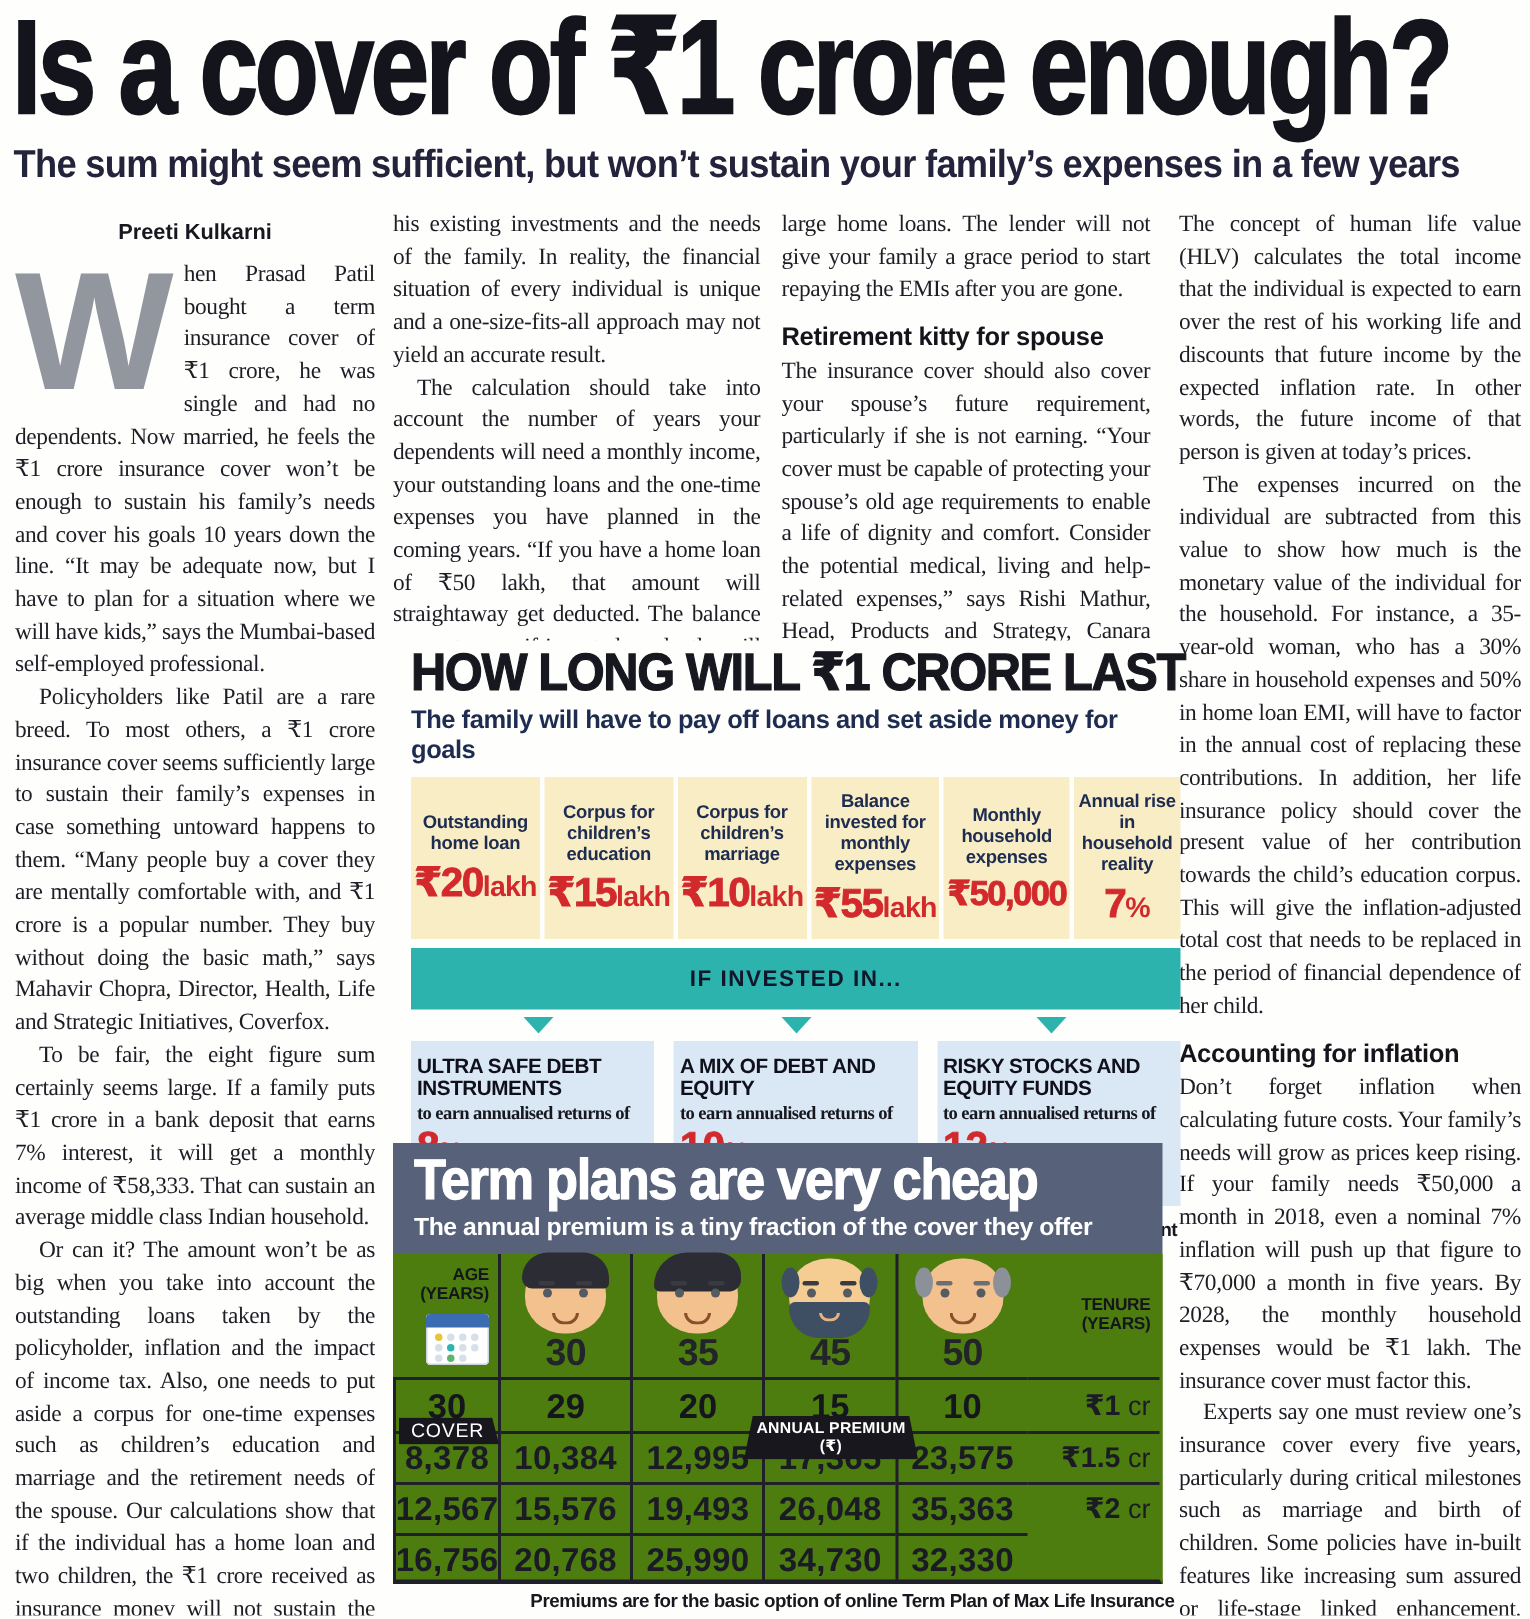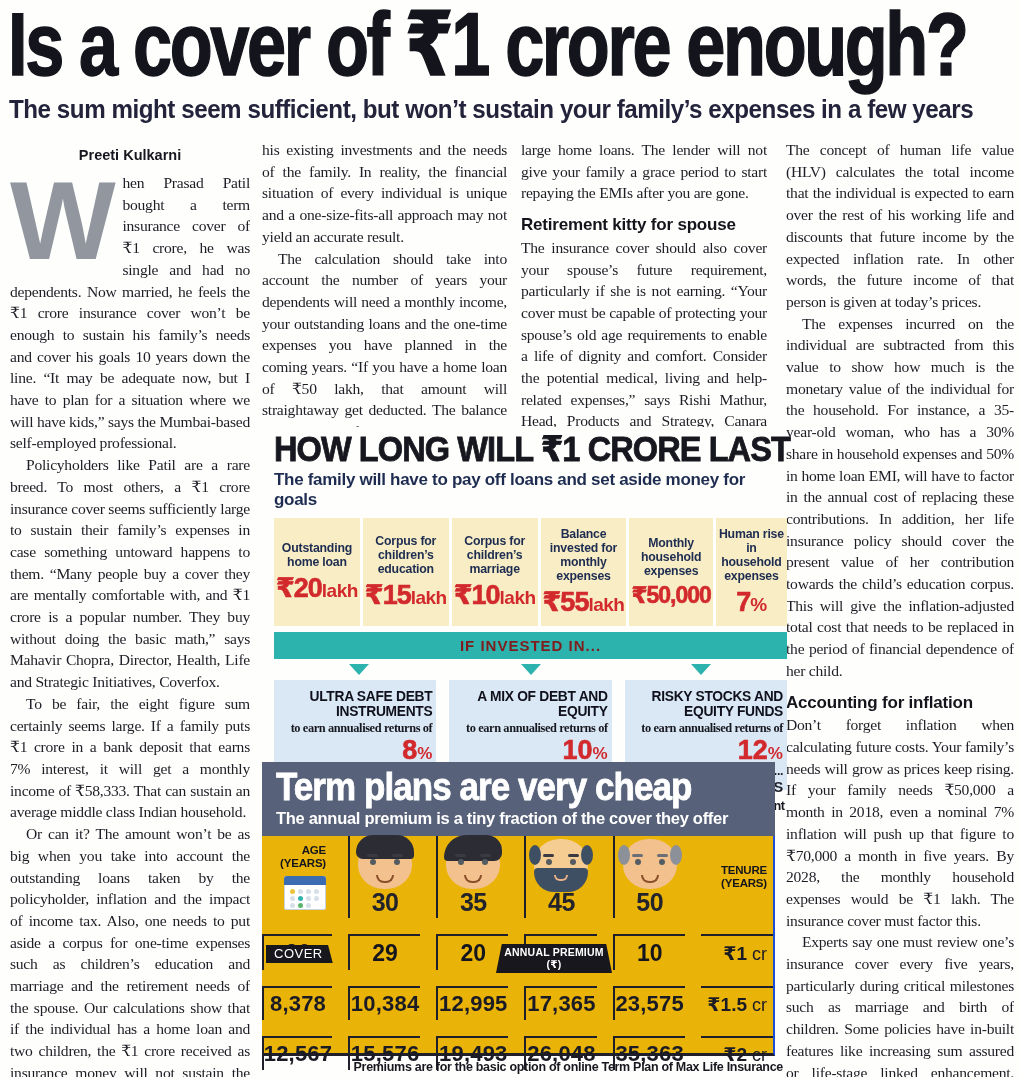"Human rise in household expenses" div.lbl { text: Human rise in household expenses -> Annual rise in household reality }
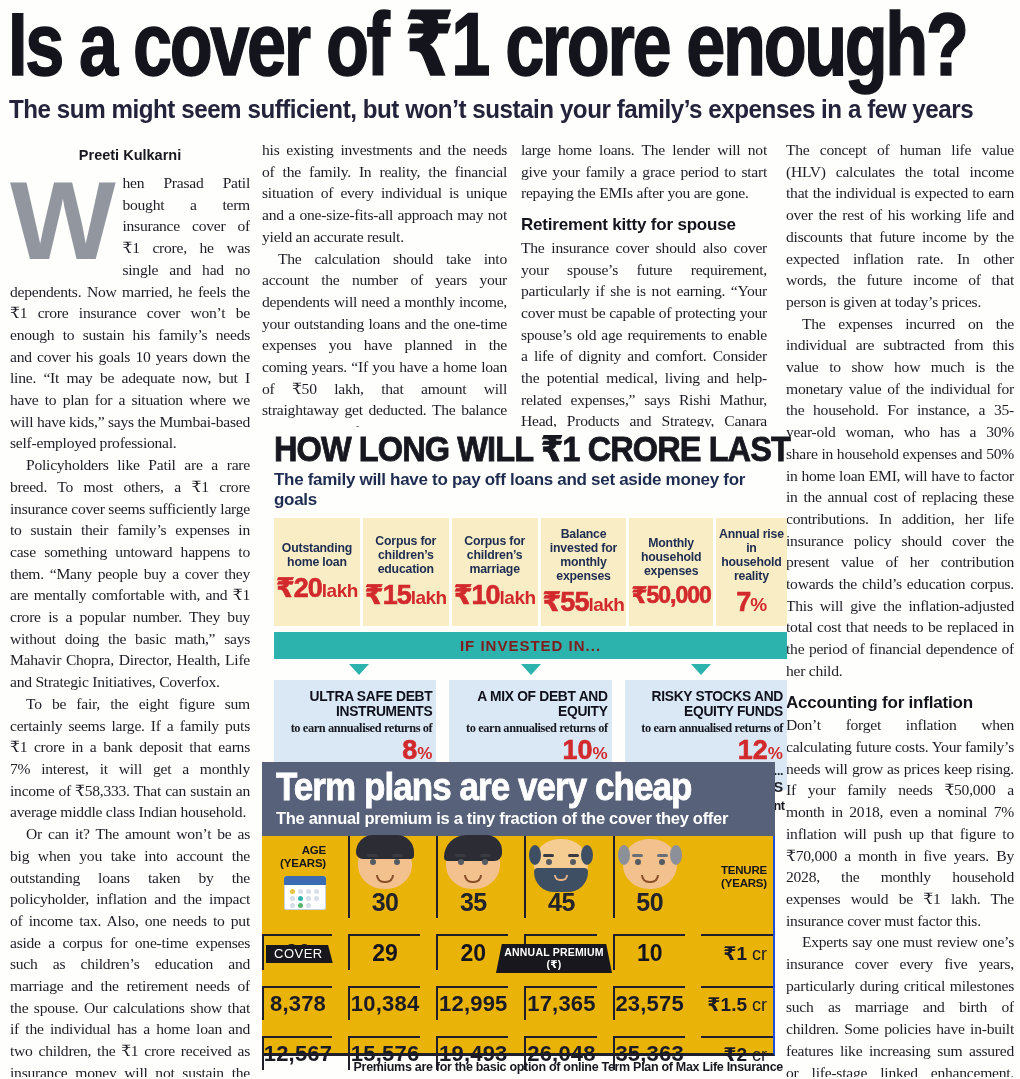"IF INVESTED IN..." .teal-bar { color: #7f1d1d -> #0f172a; height: 27px -> 41px }
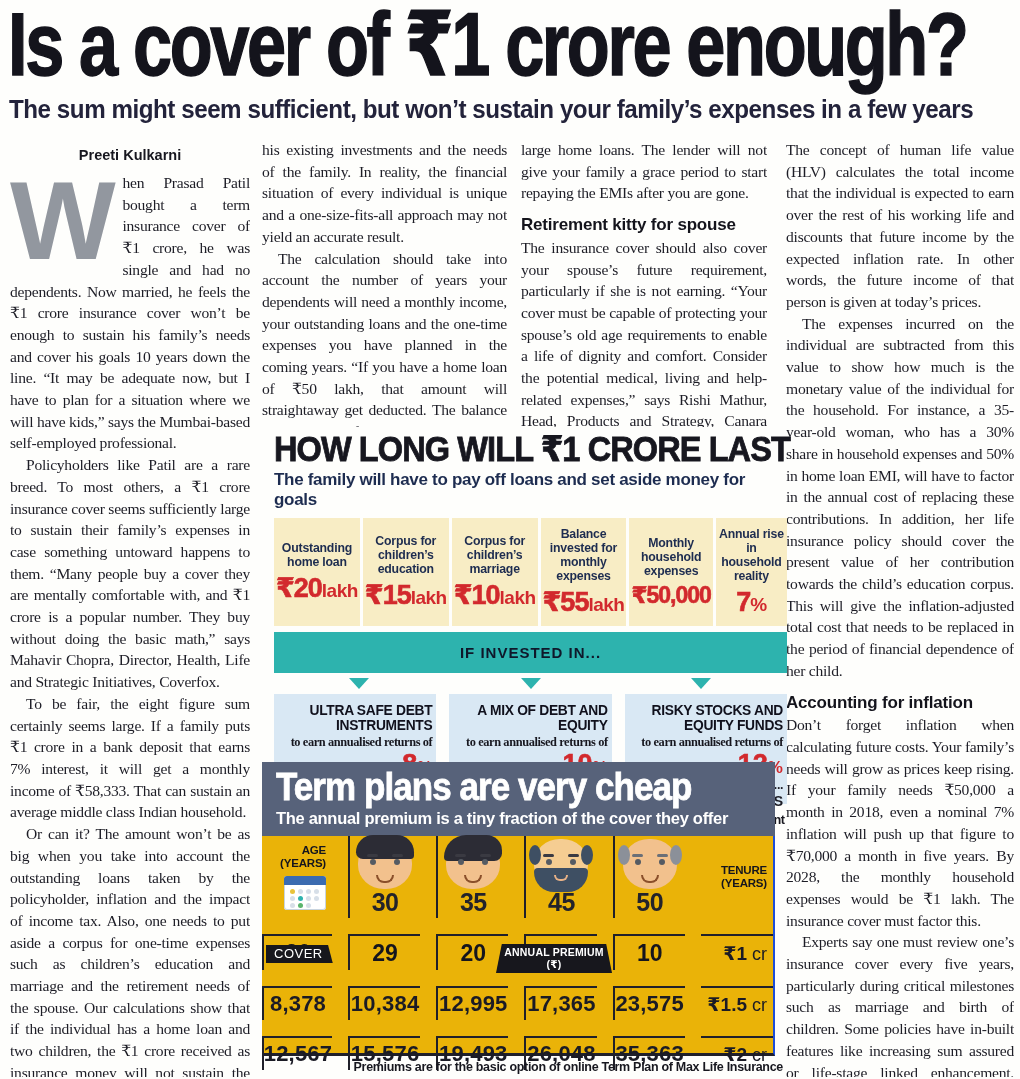"ULTRA SAFE DEBT INSTRUMENTS" .opt { text-align: right -> left }
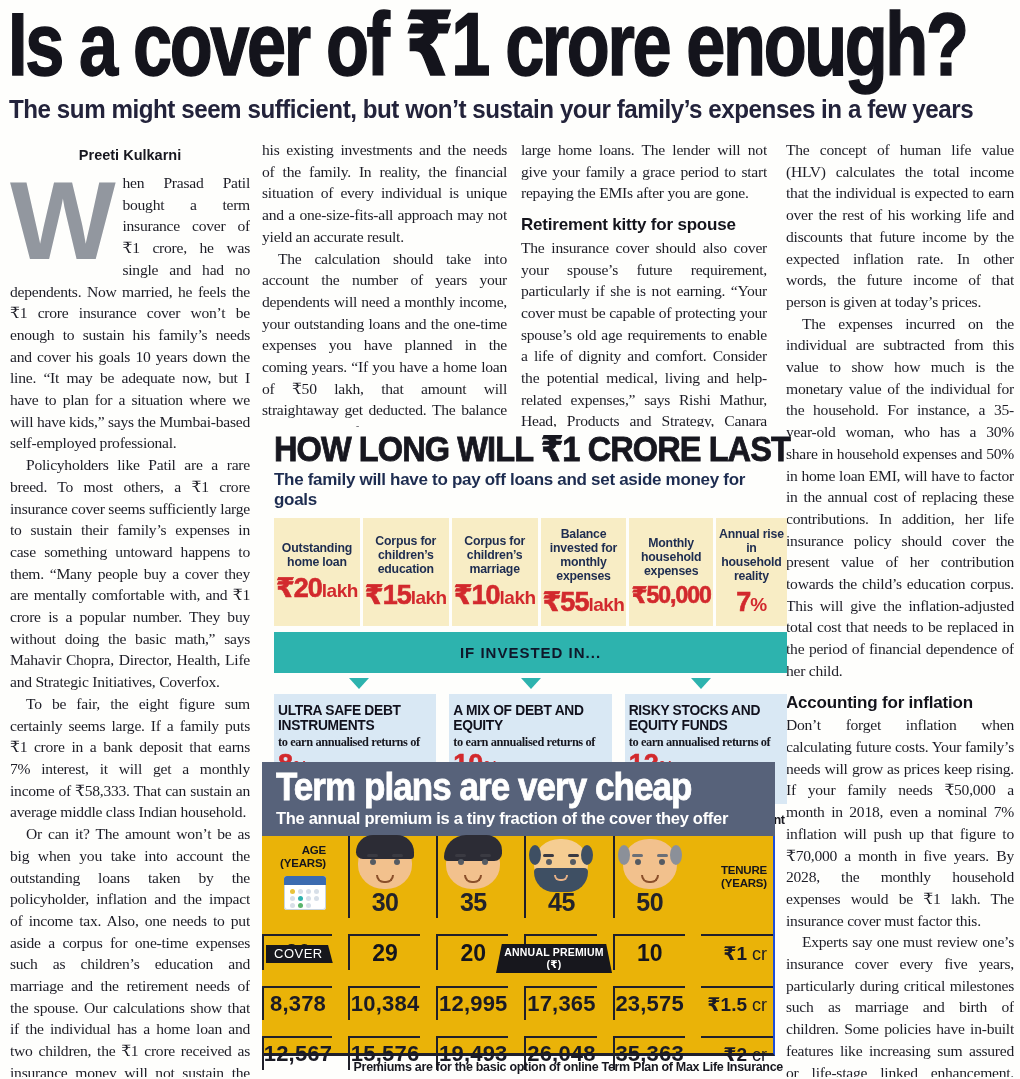"AGE (YEARS)" .tt { background: #eab308 -> #4d7c0f; border-right: 2px solid #1d4ed8 -> 2px solid #4d7c0f; gap: 16px -> none }
